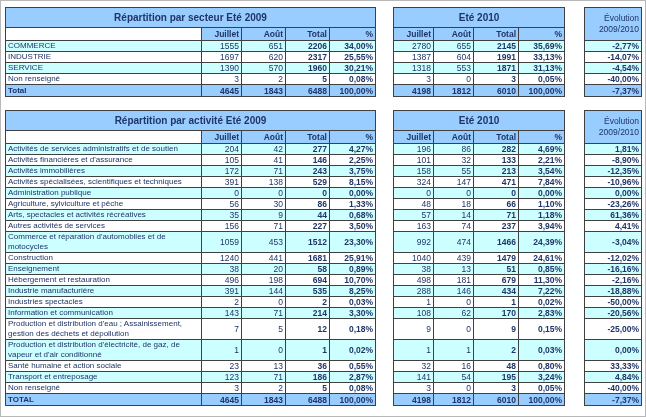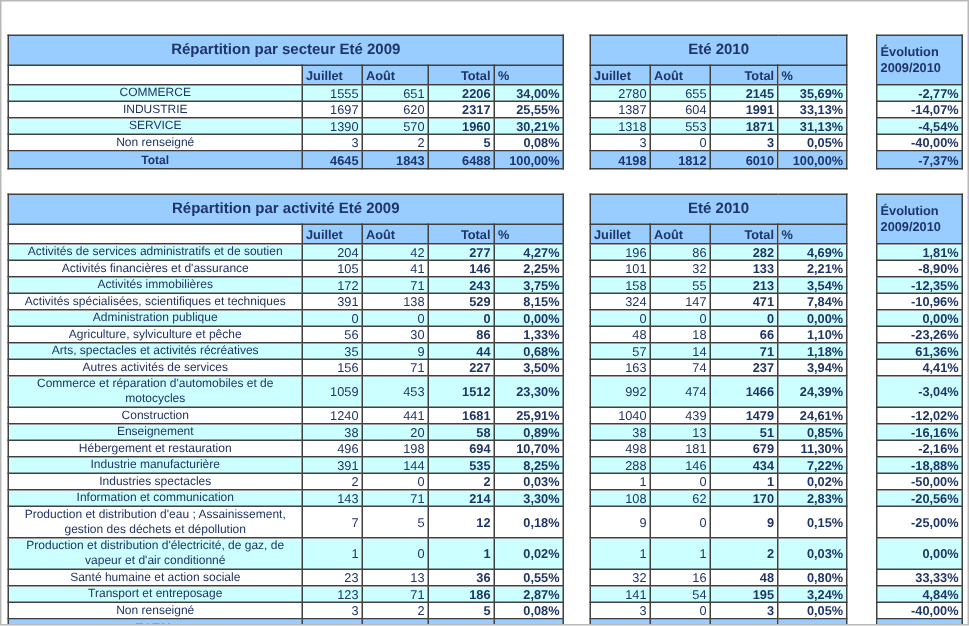"Répartition par secteur Eté 2009" .band { margin: 16px 0 13px 0 -> 0 0 13px 0 }
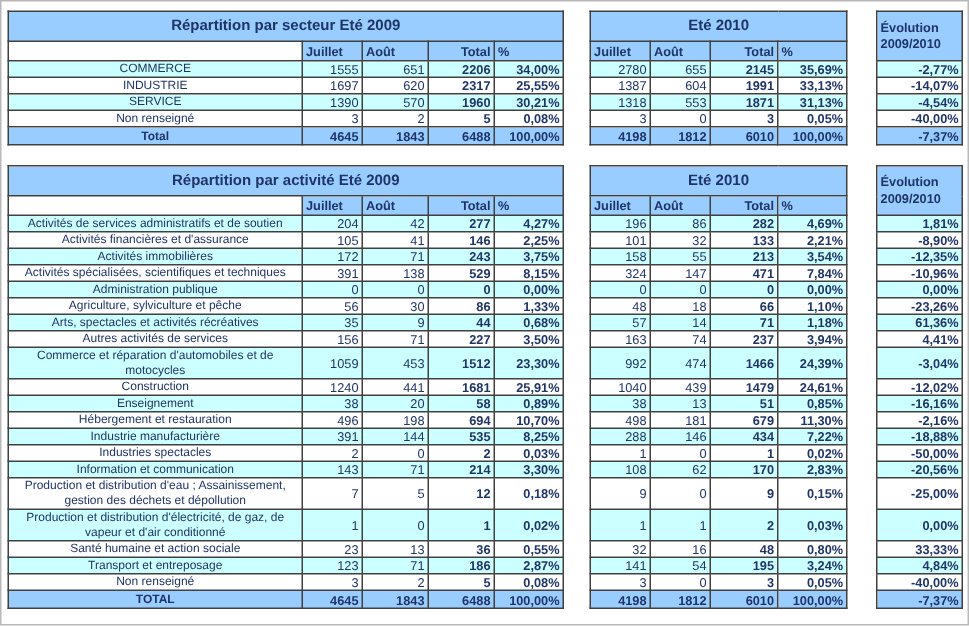"Évolution" .evo-header-cell { font-weight: bold -> normal; text-align: left -> right }
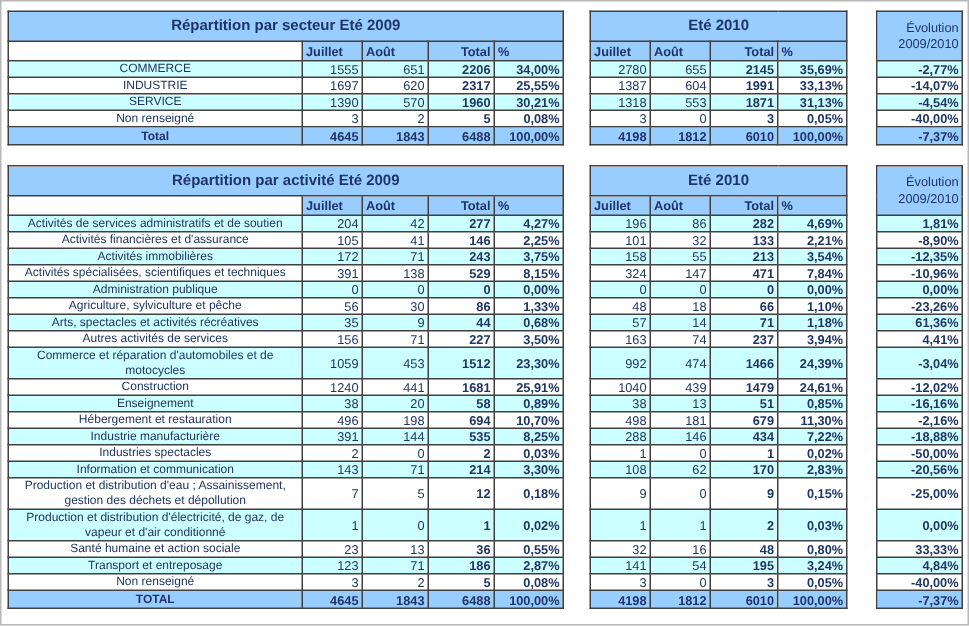"Juillet" .col-header { text-align: left -> right }
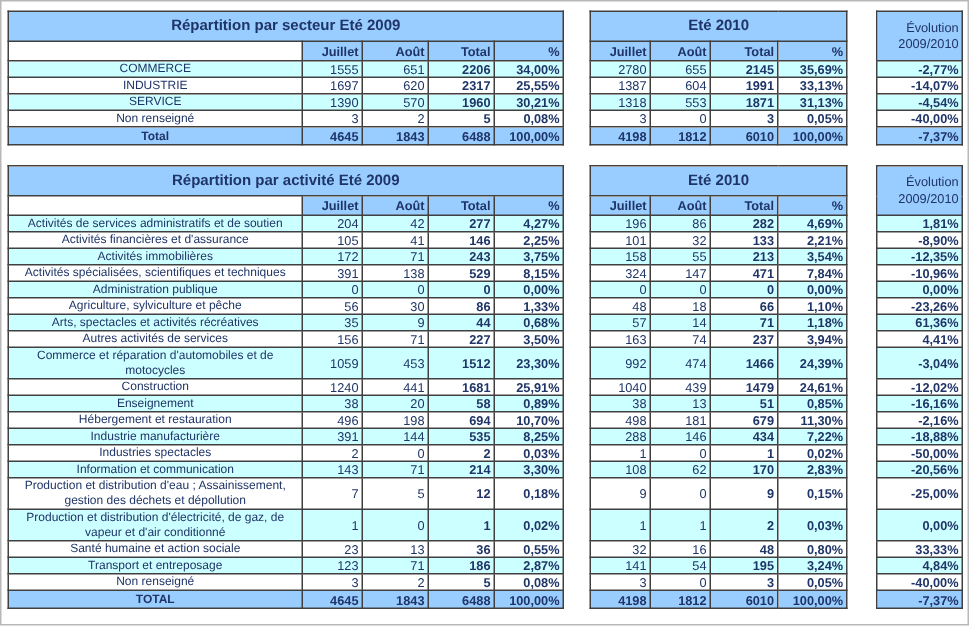"COMMERCE" .label-cell { text-align: center -> left }
